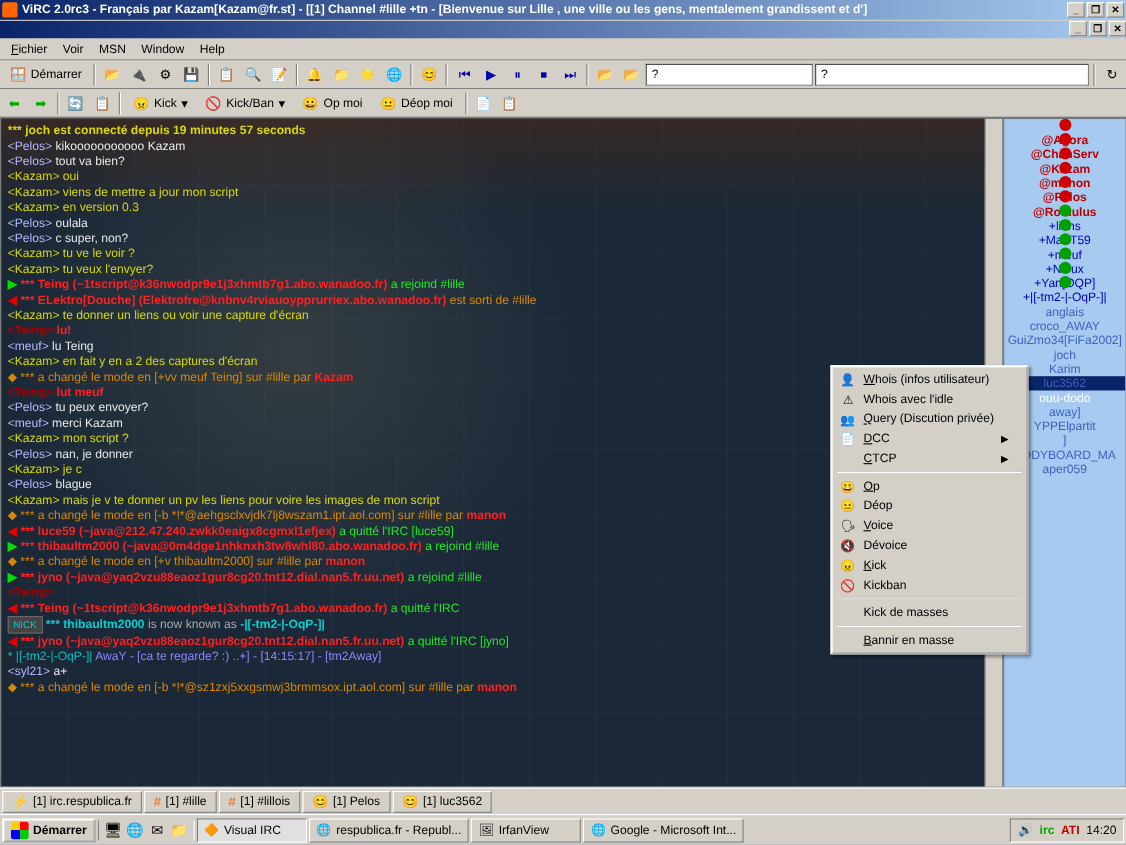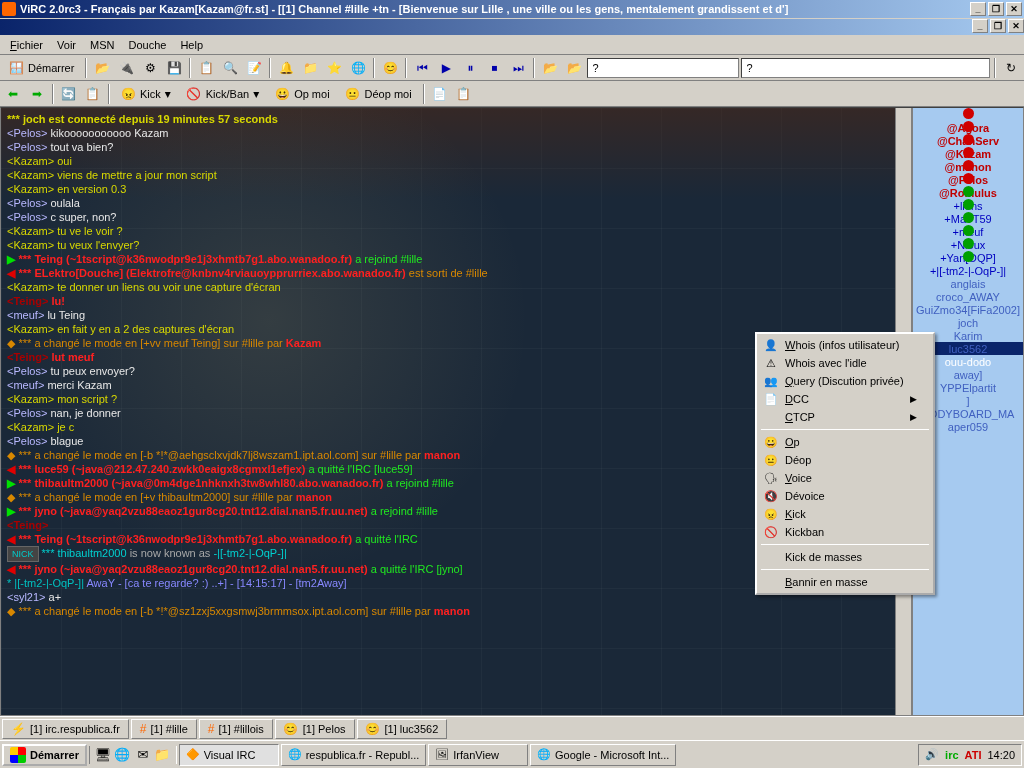"Douche" span { text: Douche -> Window }
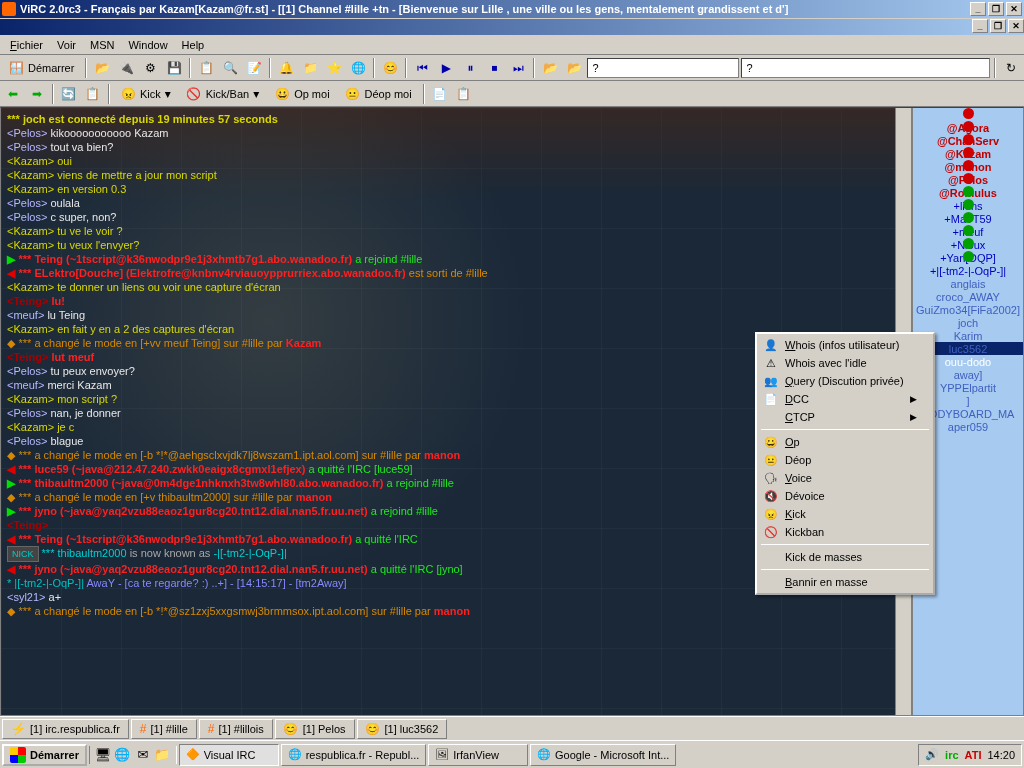"<Kazam> mais je v te" div.ln { html: none -> <div><span>&lt;Kazam&gt;</span> <span>mais je v te donner un pv les liens pour voire les images de mon script</span></div> }
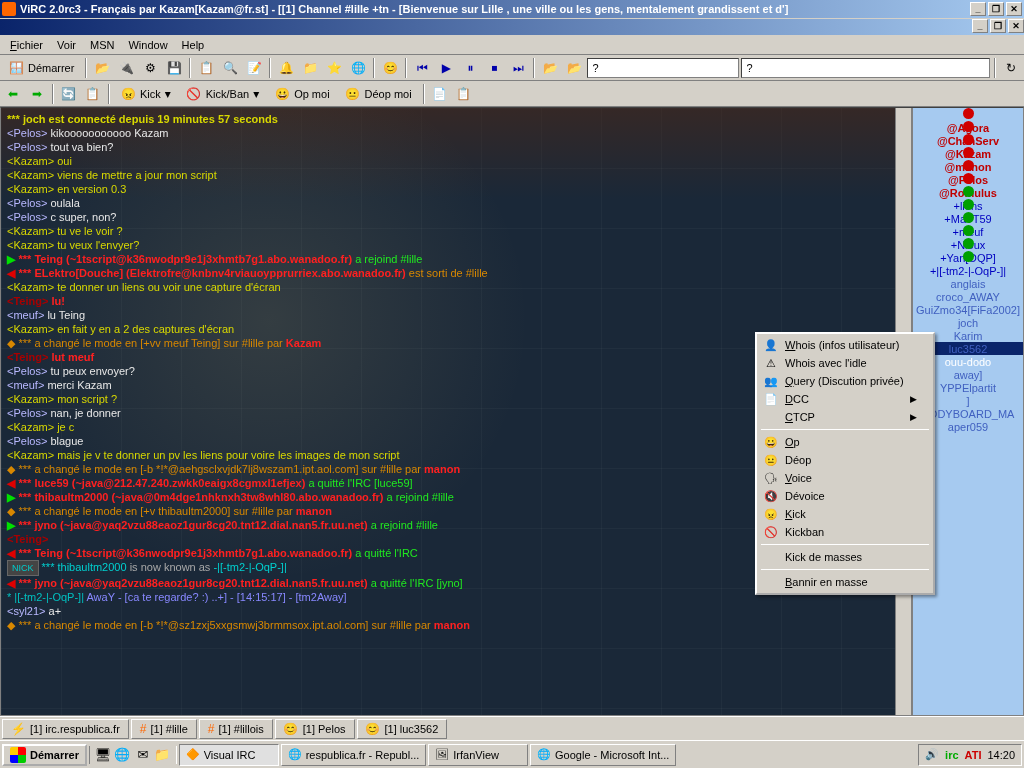"*** thibaultm2000" .txt-c { font-weight: none -> bold }
